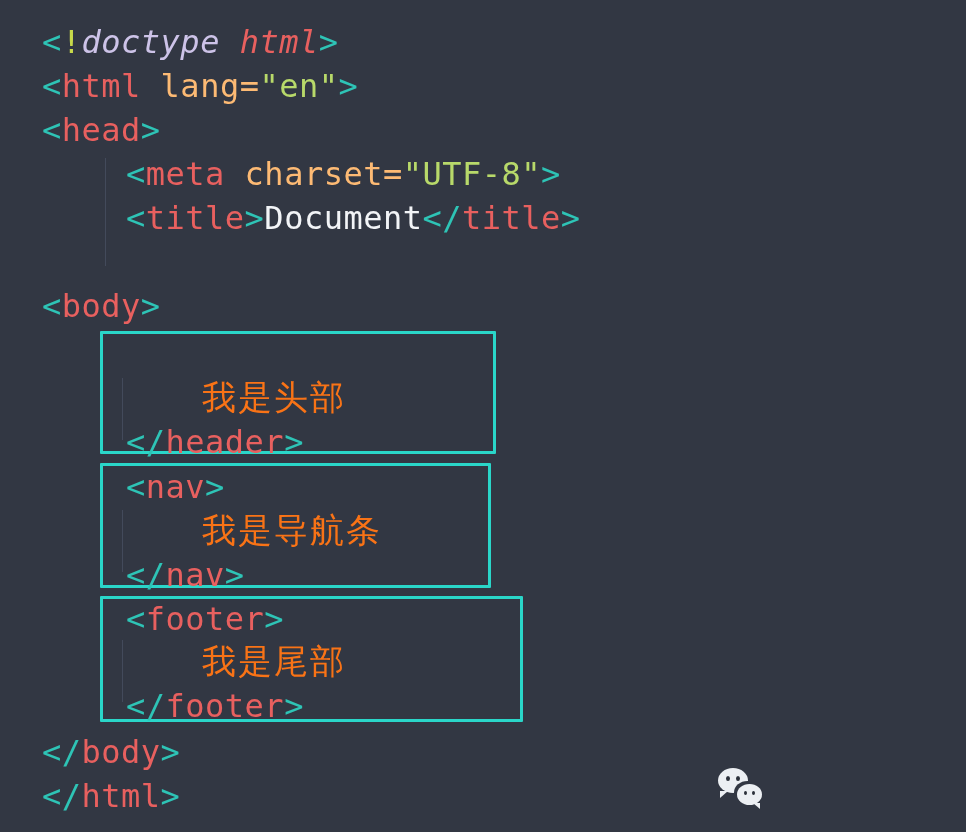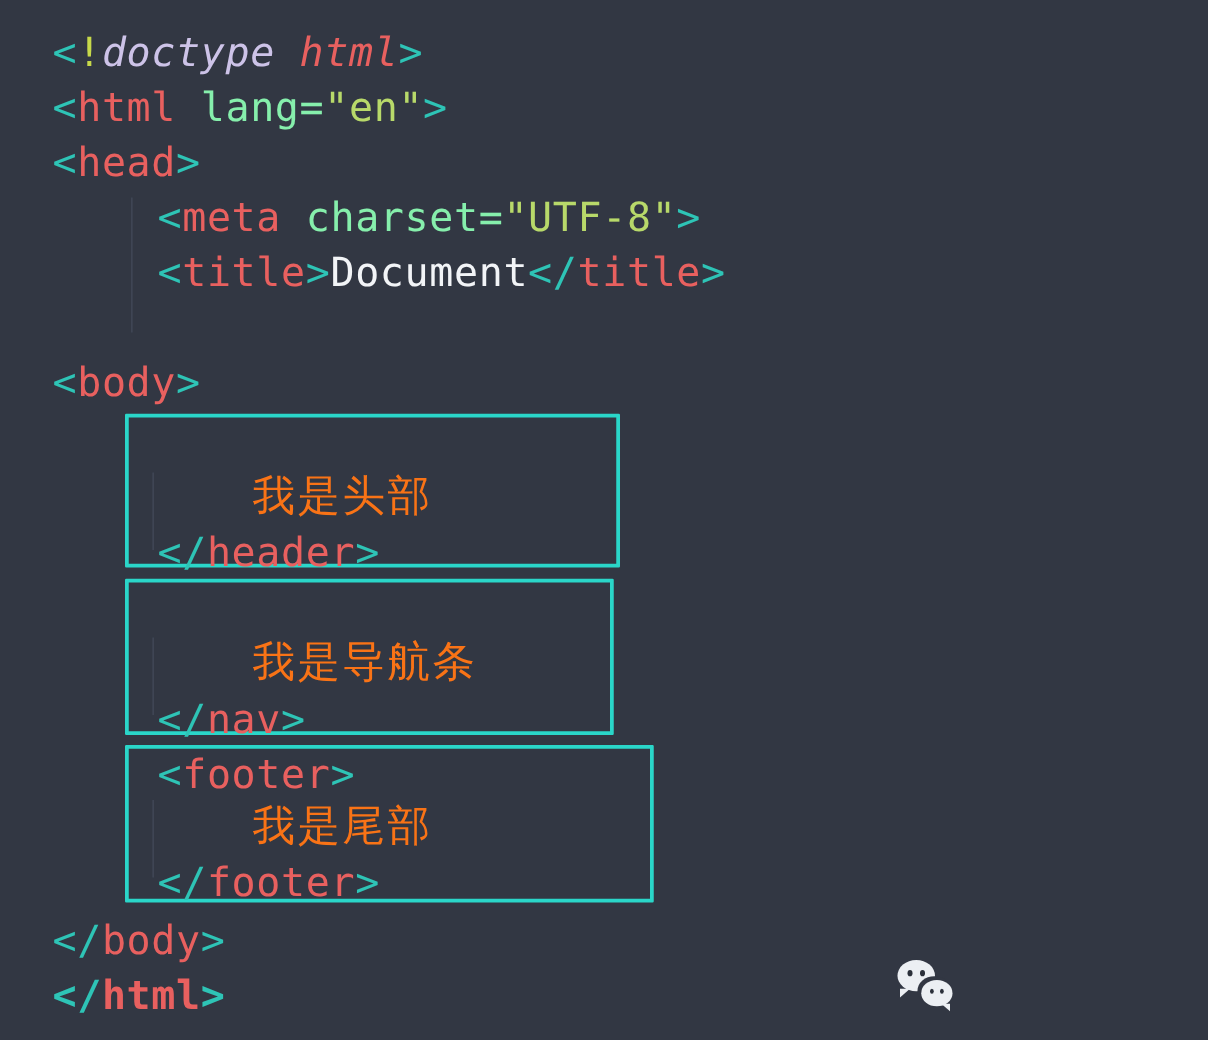"lang=" .attr { color: #86efac -> #fdba74 }
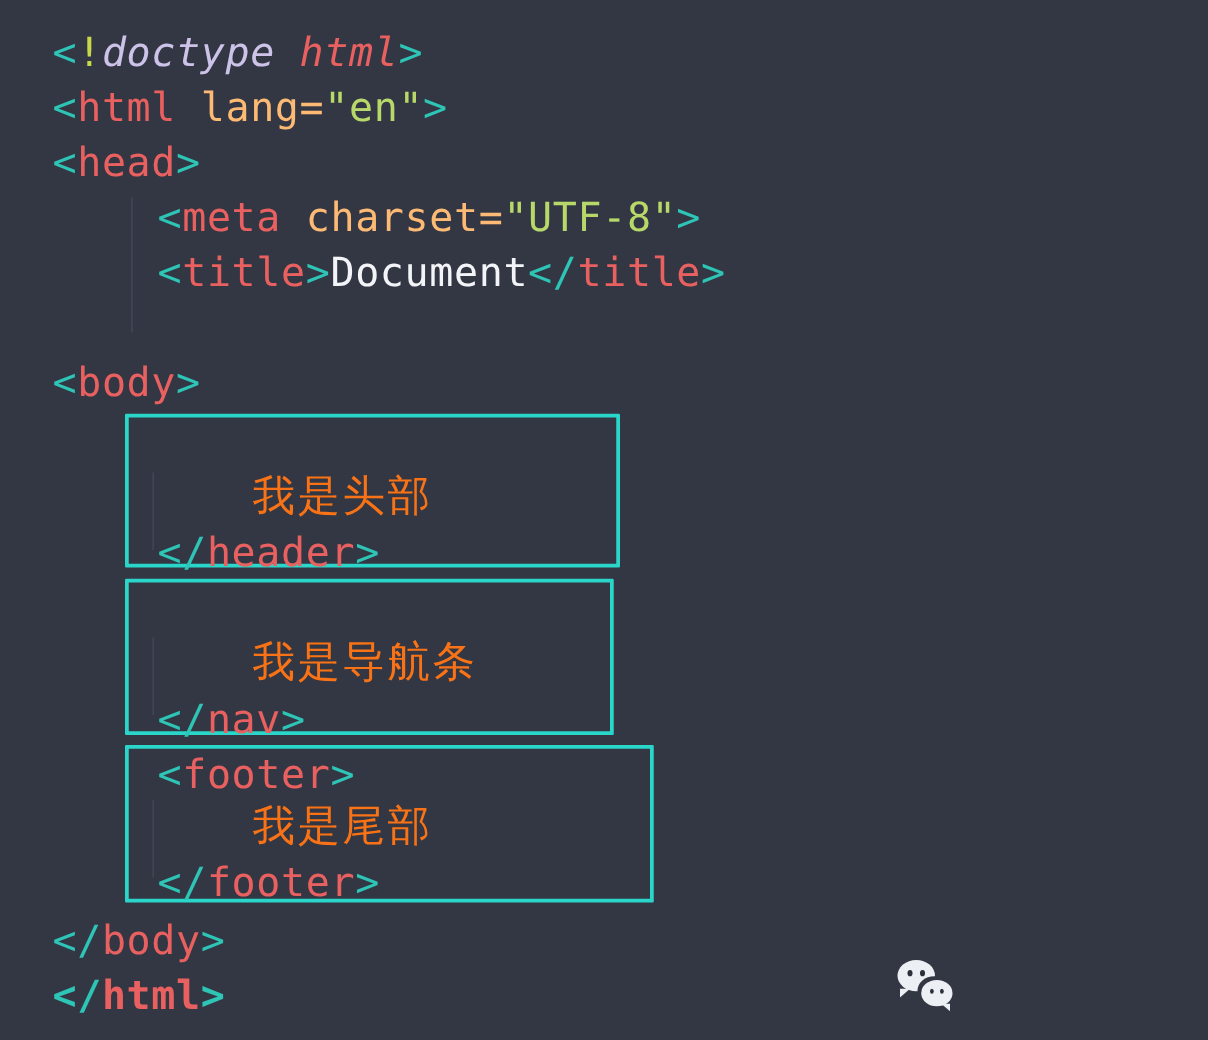"<nav>" div.line { html: none -> <div><span>&lt;</span><span>nav</span><span>&gt;</span></div> }
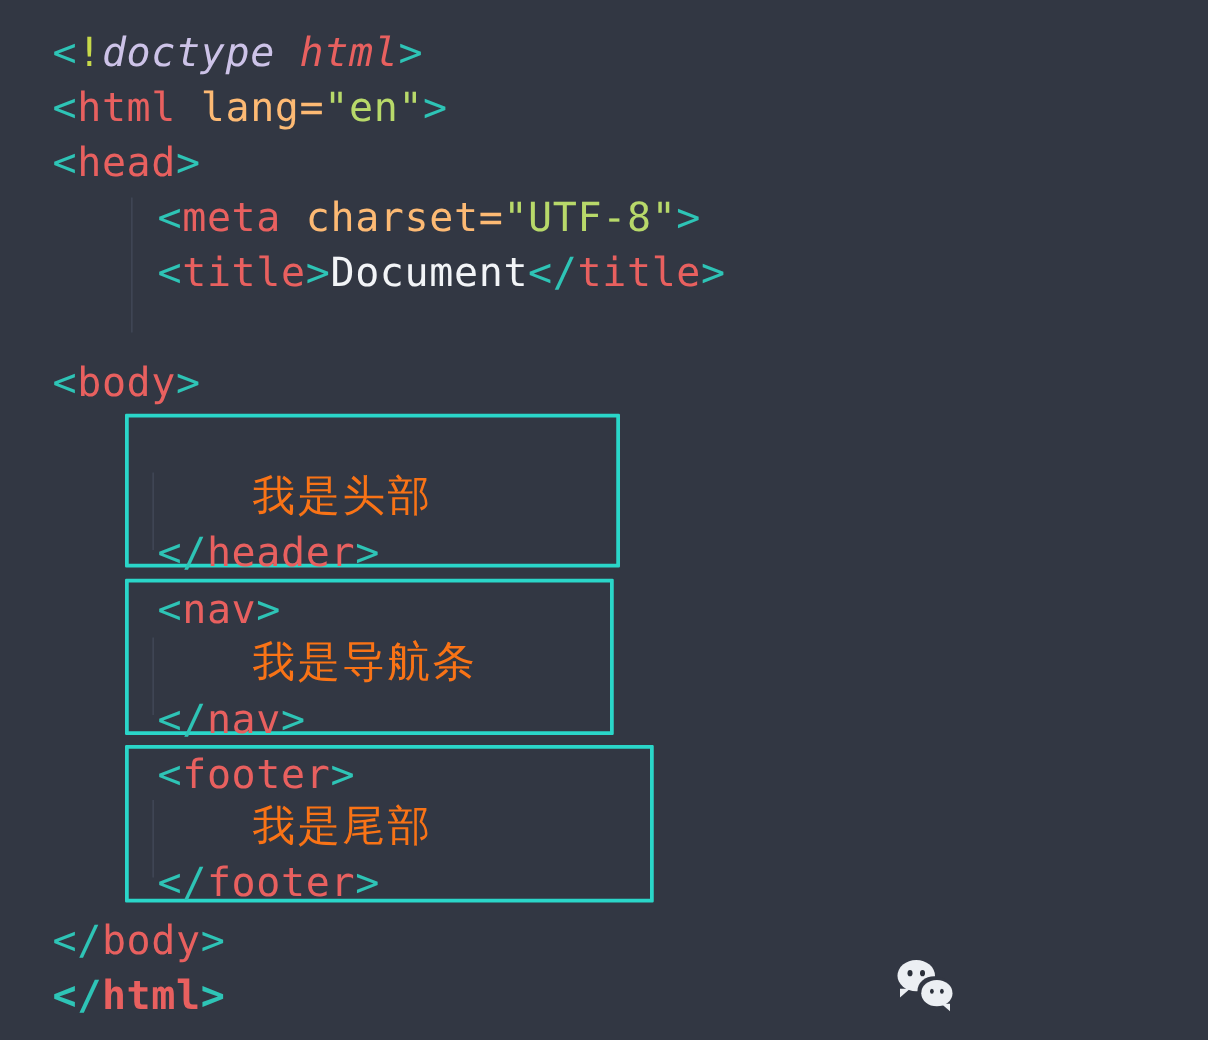"</html>" div.line { font-weight: bold -> none }
